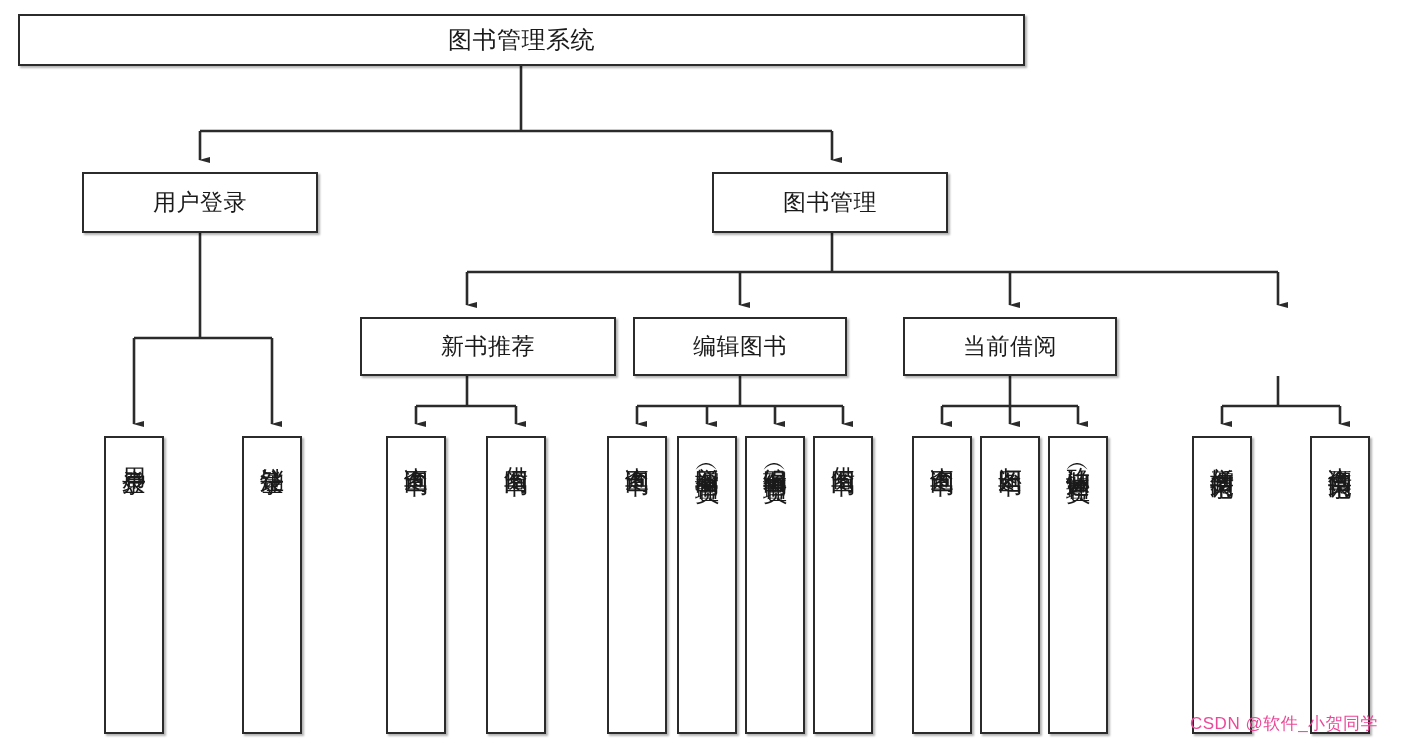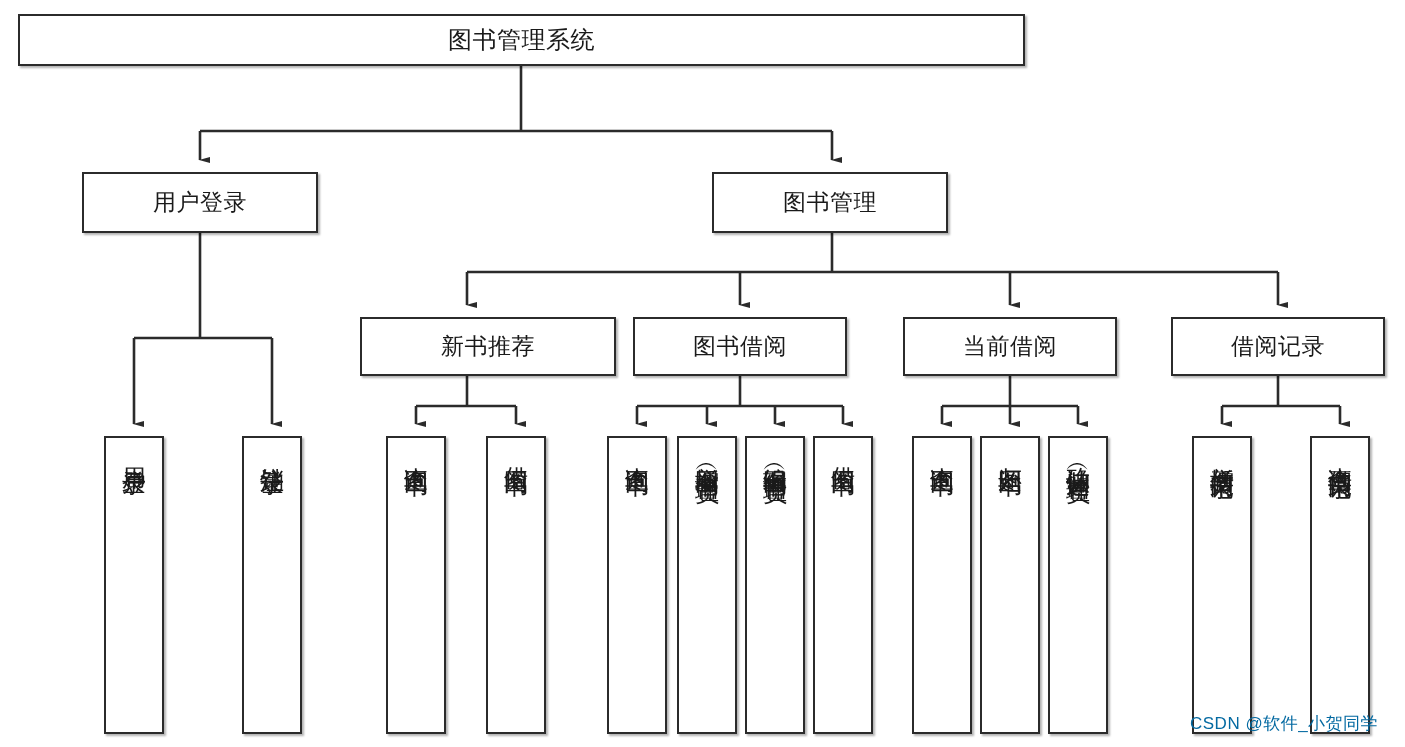"图书借阅" span.lbl { text: 图书借阅 -> 编辑图书 }
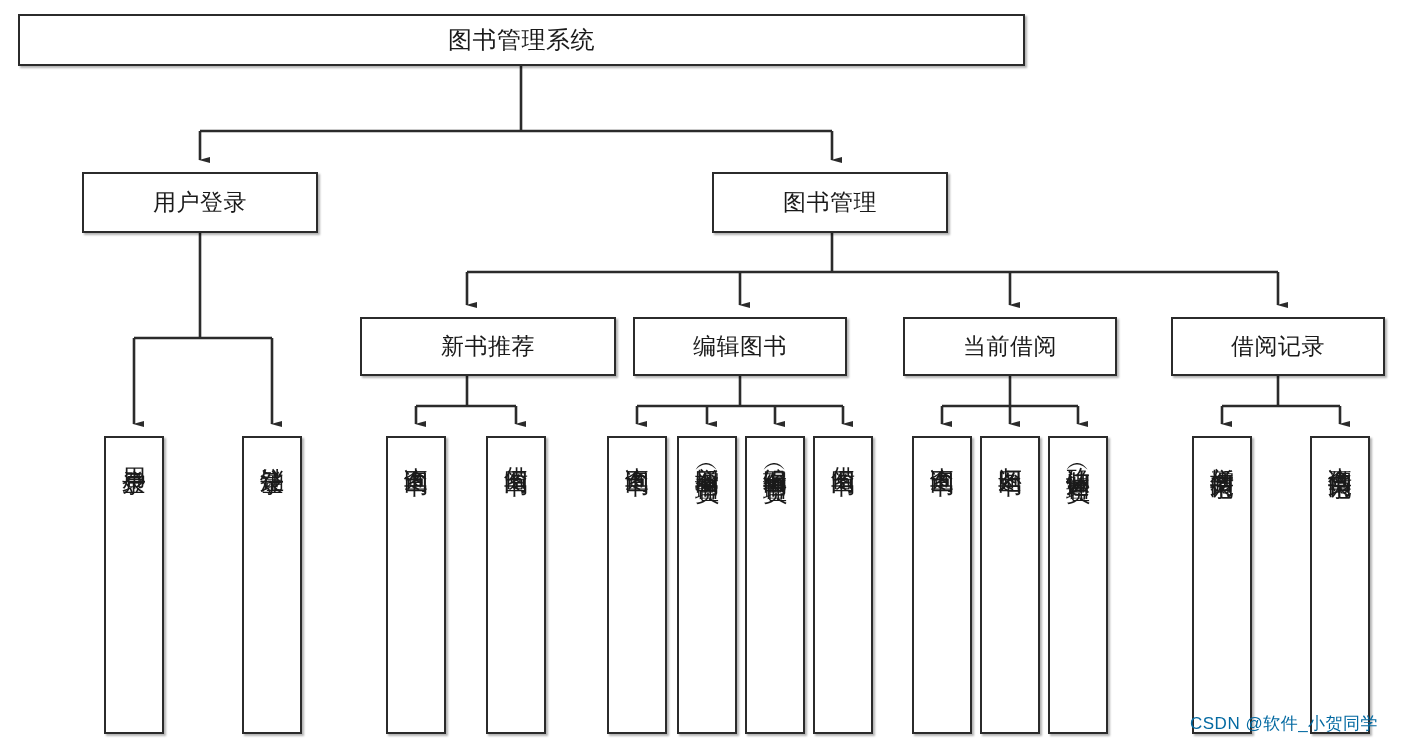"借阅记录" div.node { html: <div> <span>借阅记录</span> </div> -> none }
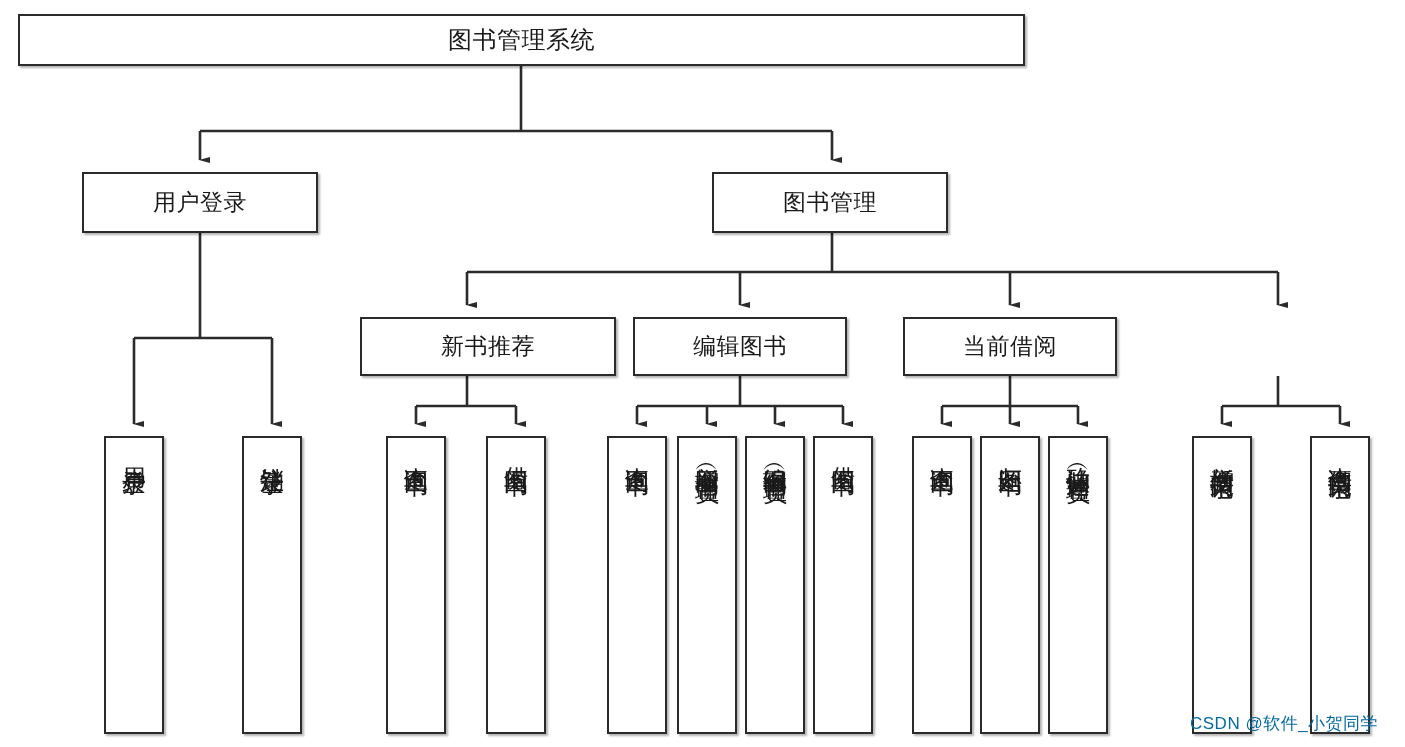"CSDN @软件_小贺同学" .watermark { color: #0369a1 -> #ec4899 }
